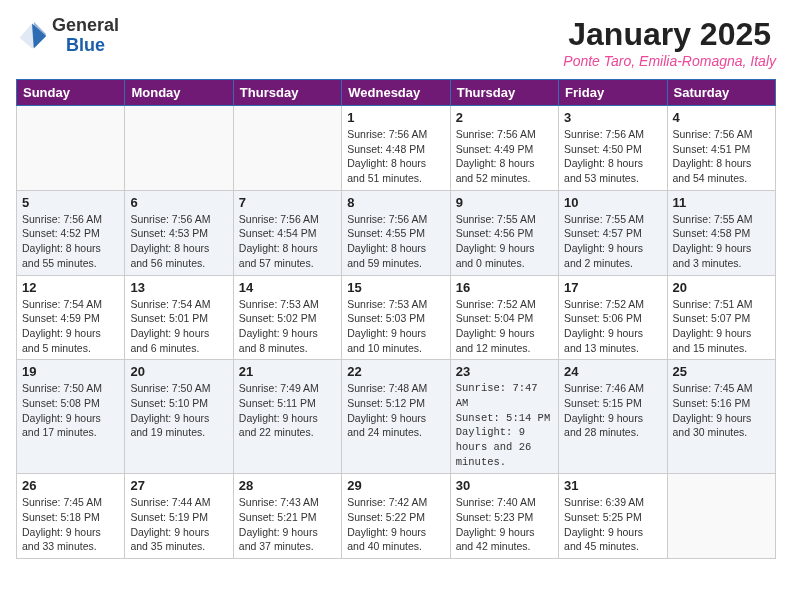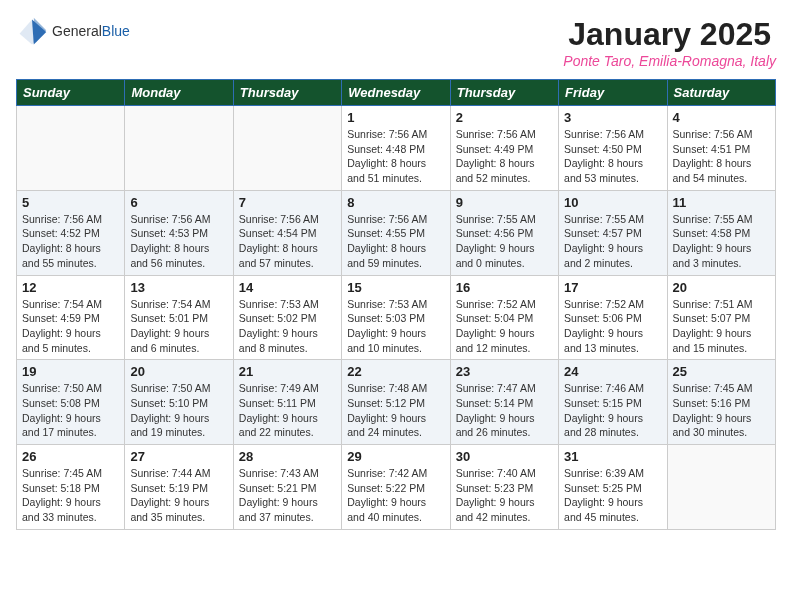"General" .logo-text { flex-direction: row -> column; font-size: 14px -> 18px; font-weight: normal -> bold }
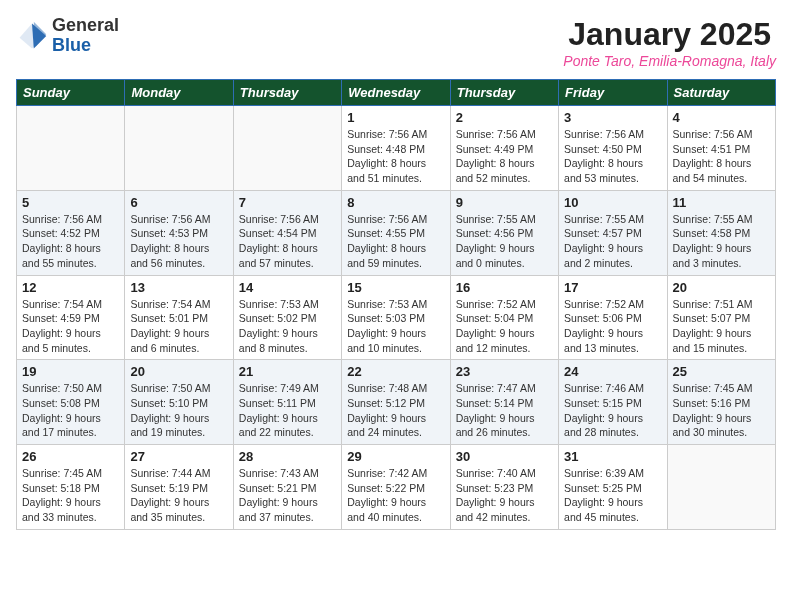"Blue" .logo-blue { text-align: none -> center }
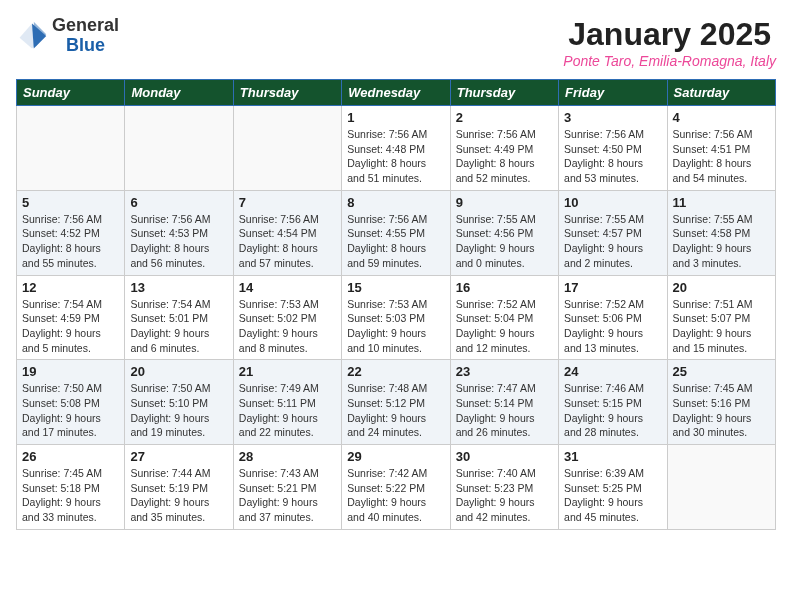"Sunday" .calendar thead tr th { background-color: #14532d -> #701a75; font-style: italic -> none }
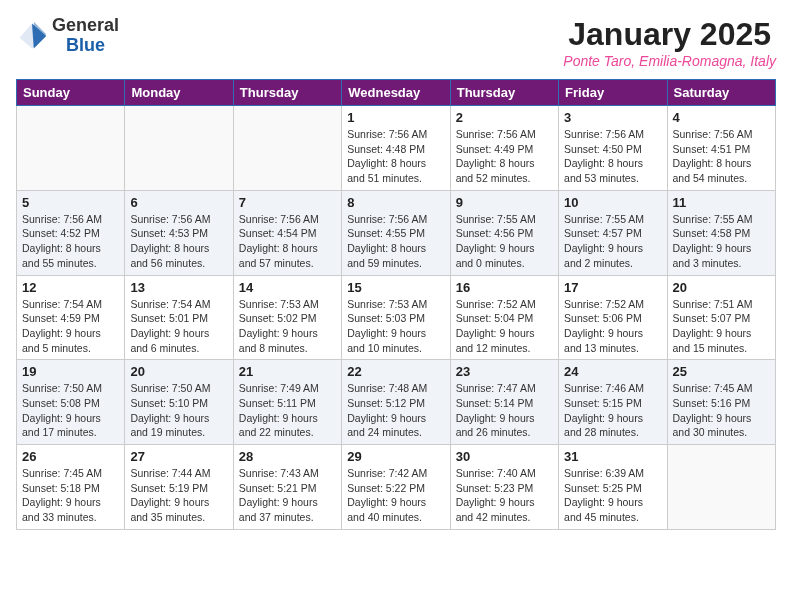"Sunrise: 7:47 AM" div.day-info { font-family: none -> Liberation Mono, monospace }
